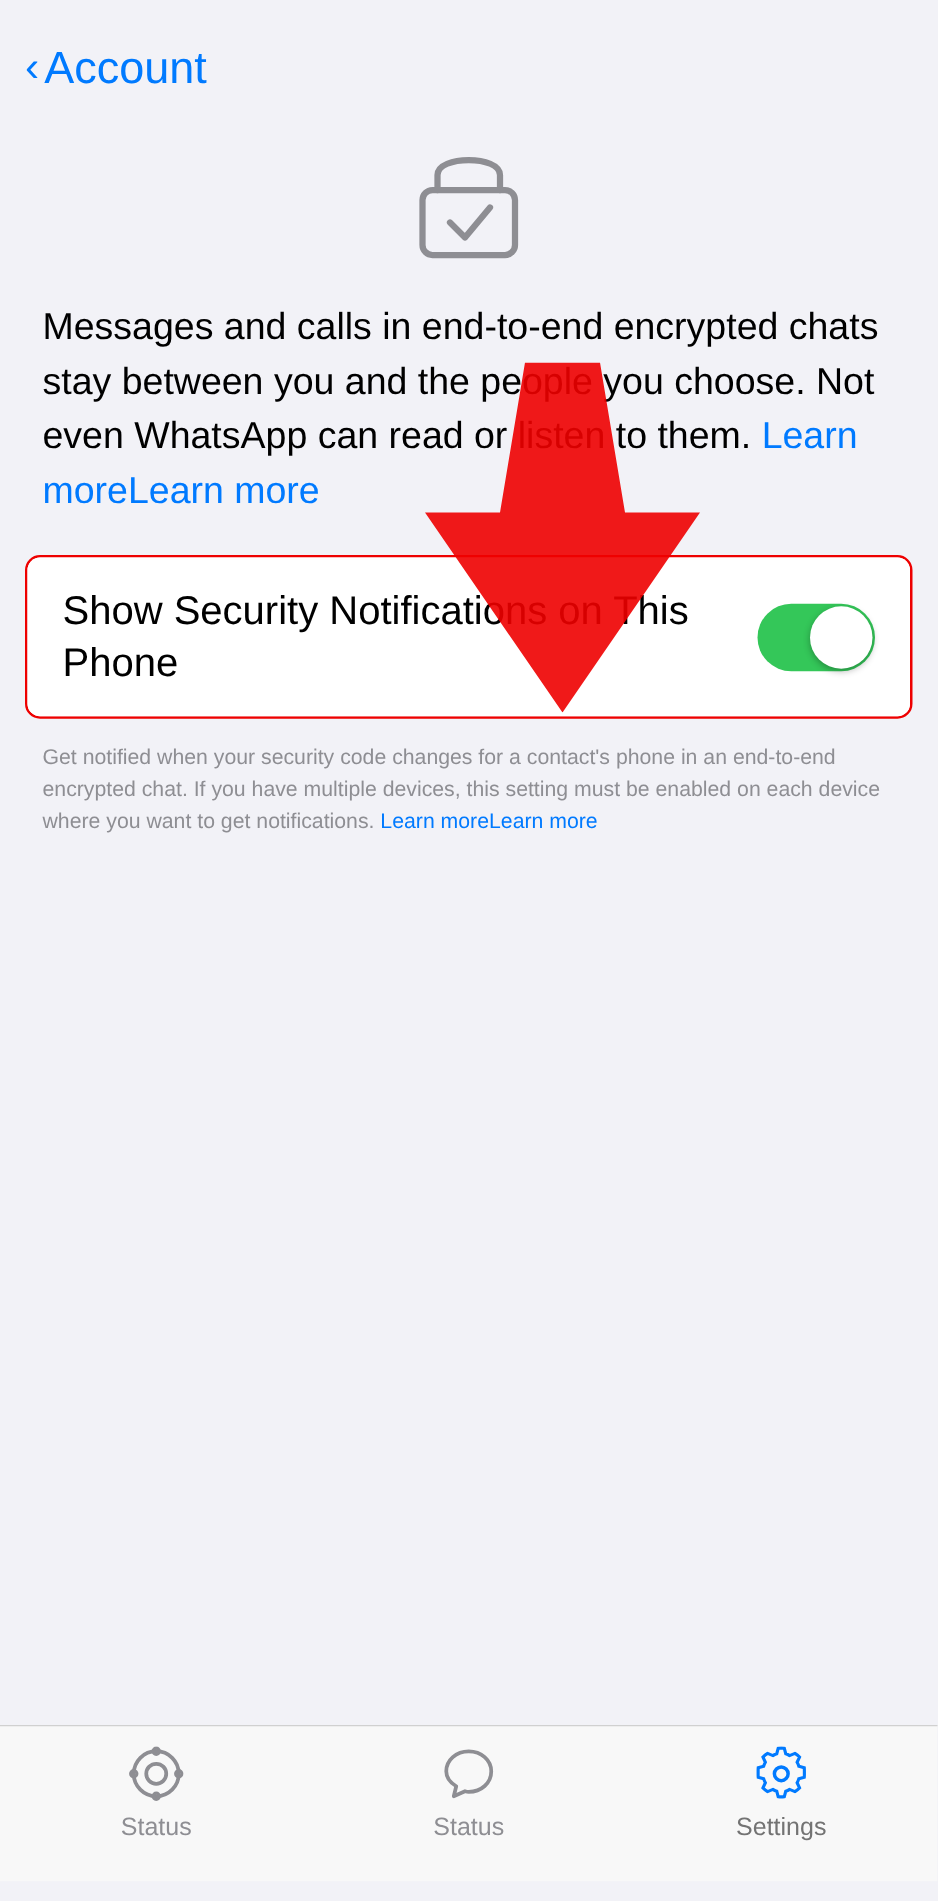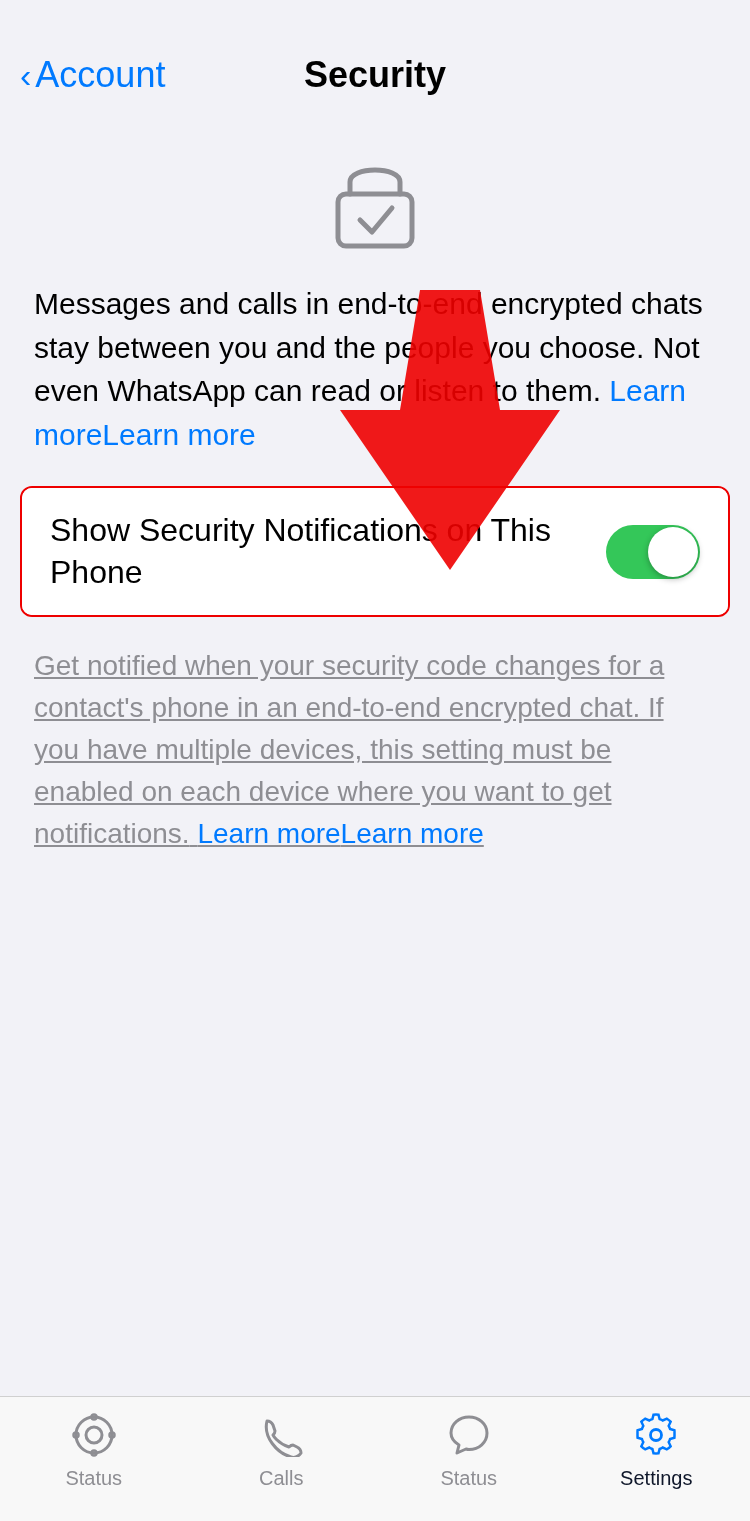"Security" span.header-title { html: <span>Security</span> -> none }
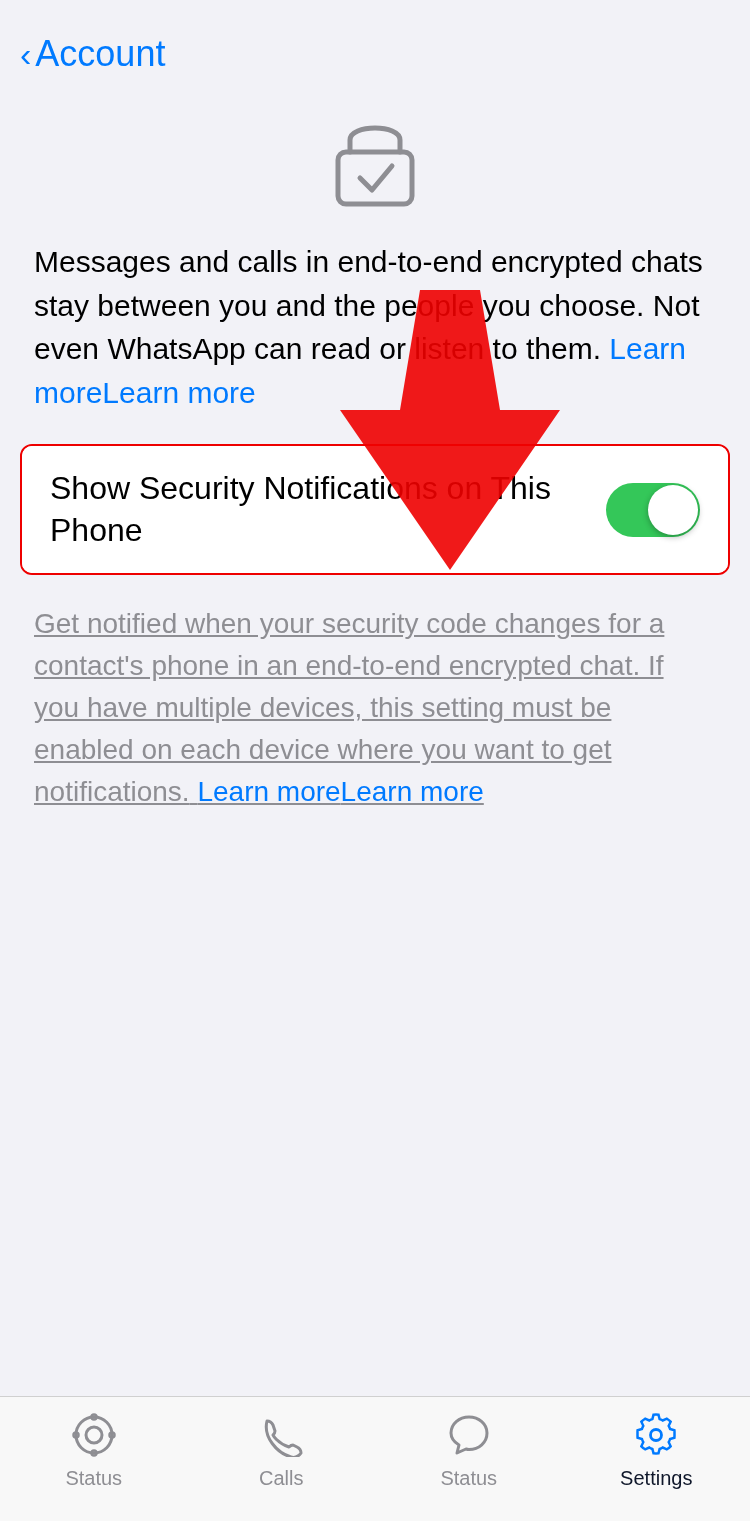"Get notified when your security" .sub-description { font-size: 28px -> 17px; padding: 28px 34px 30px -> 18px 34px 30px; text-decoration: underline -> none }
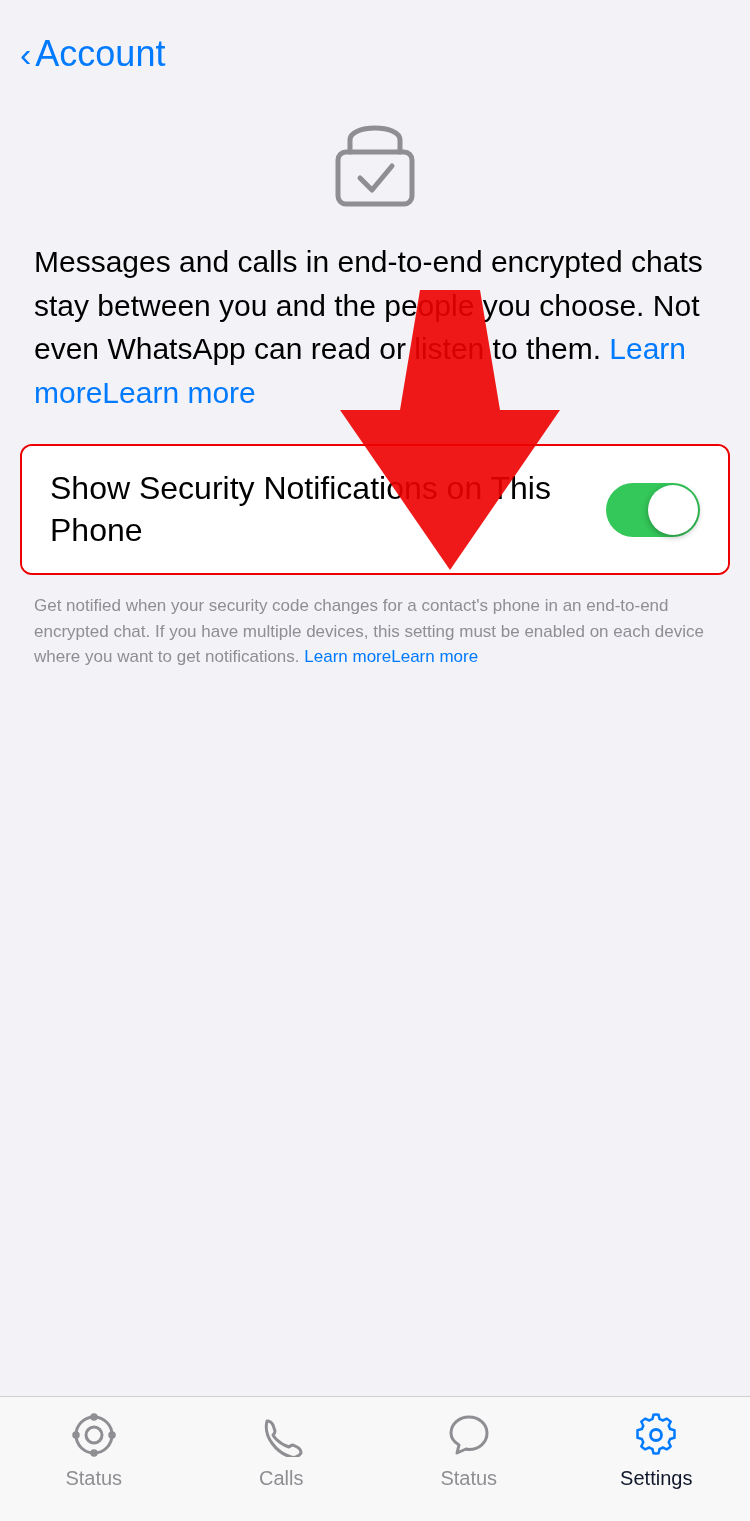"Status" .tab-bar { bottom: 0 -> 16px }
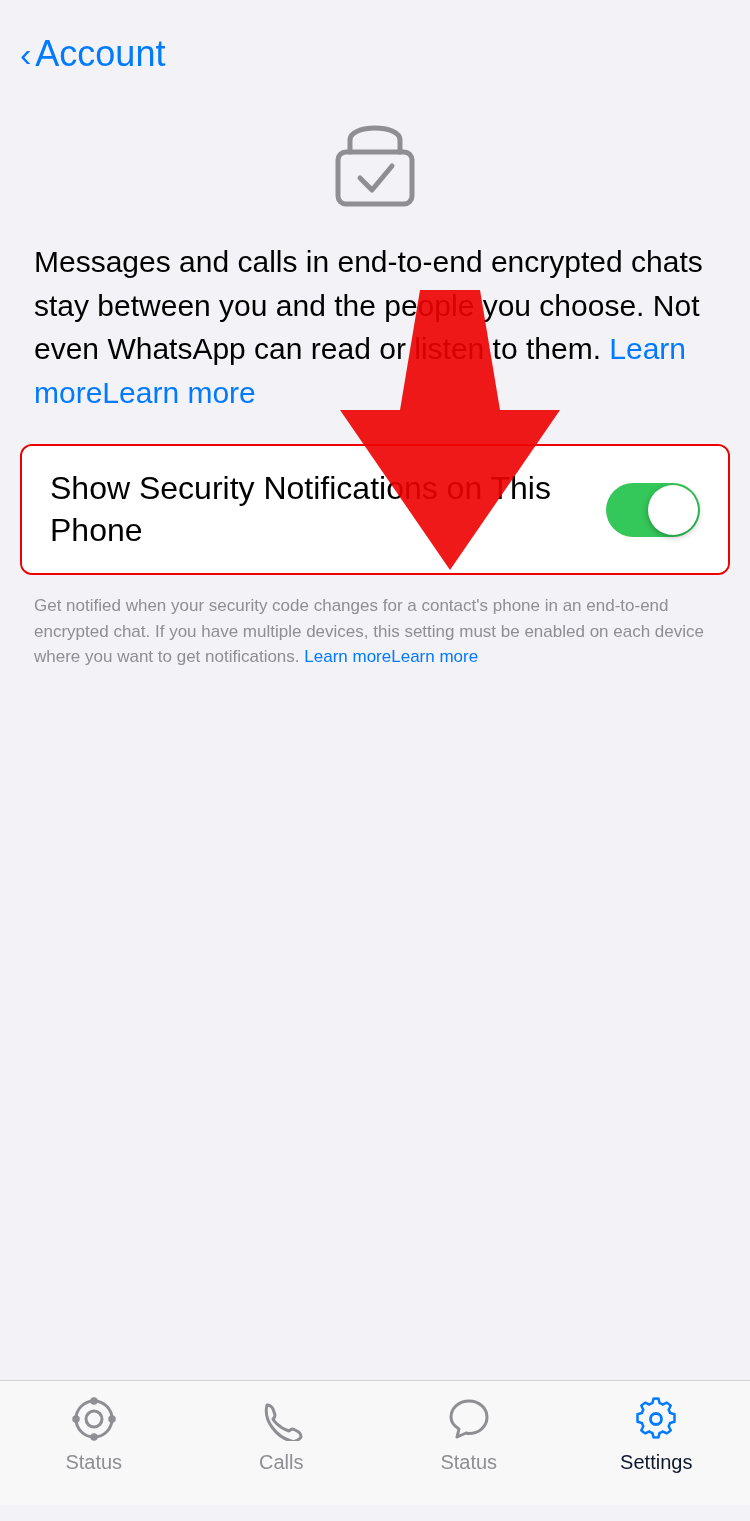"Calls" div.tab-item { html: <div> <div> <svg> <path></path> </svg> </div> <span>Calls</span> </div> -> none }
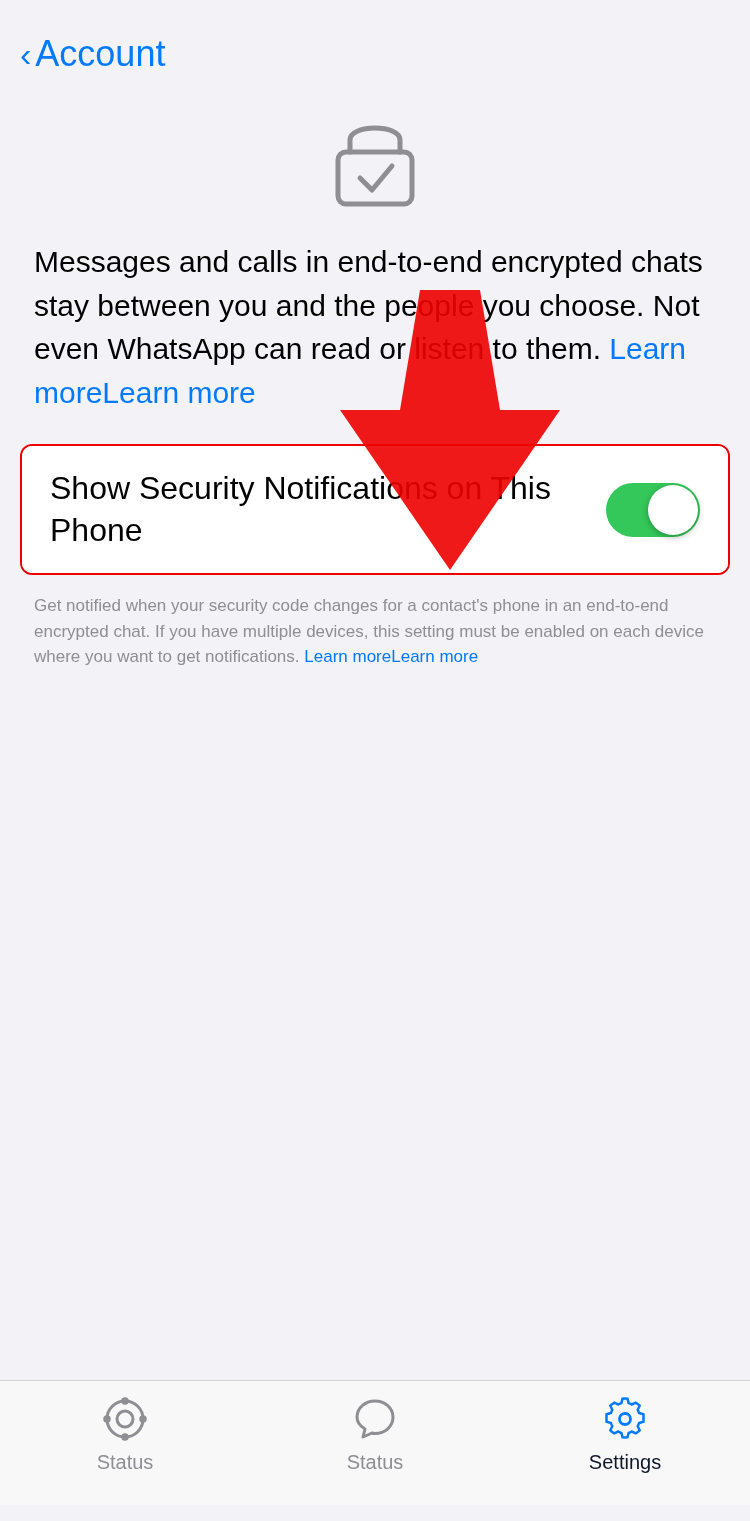"Settings" .tab-label.active { color: #0f172a -> #737373 }
